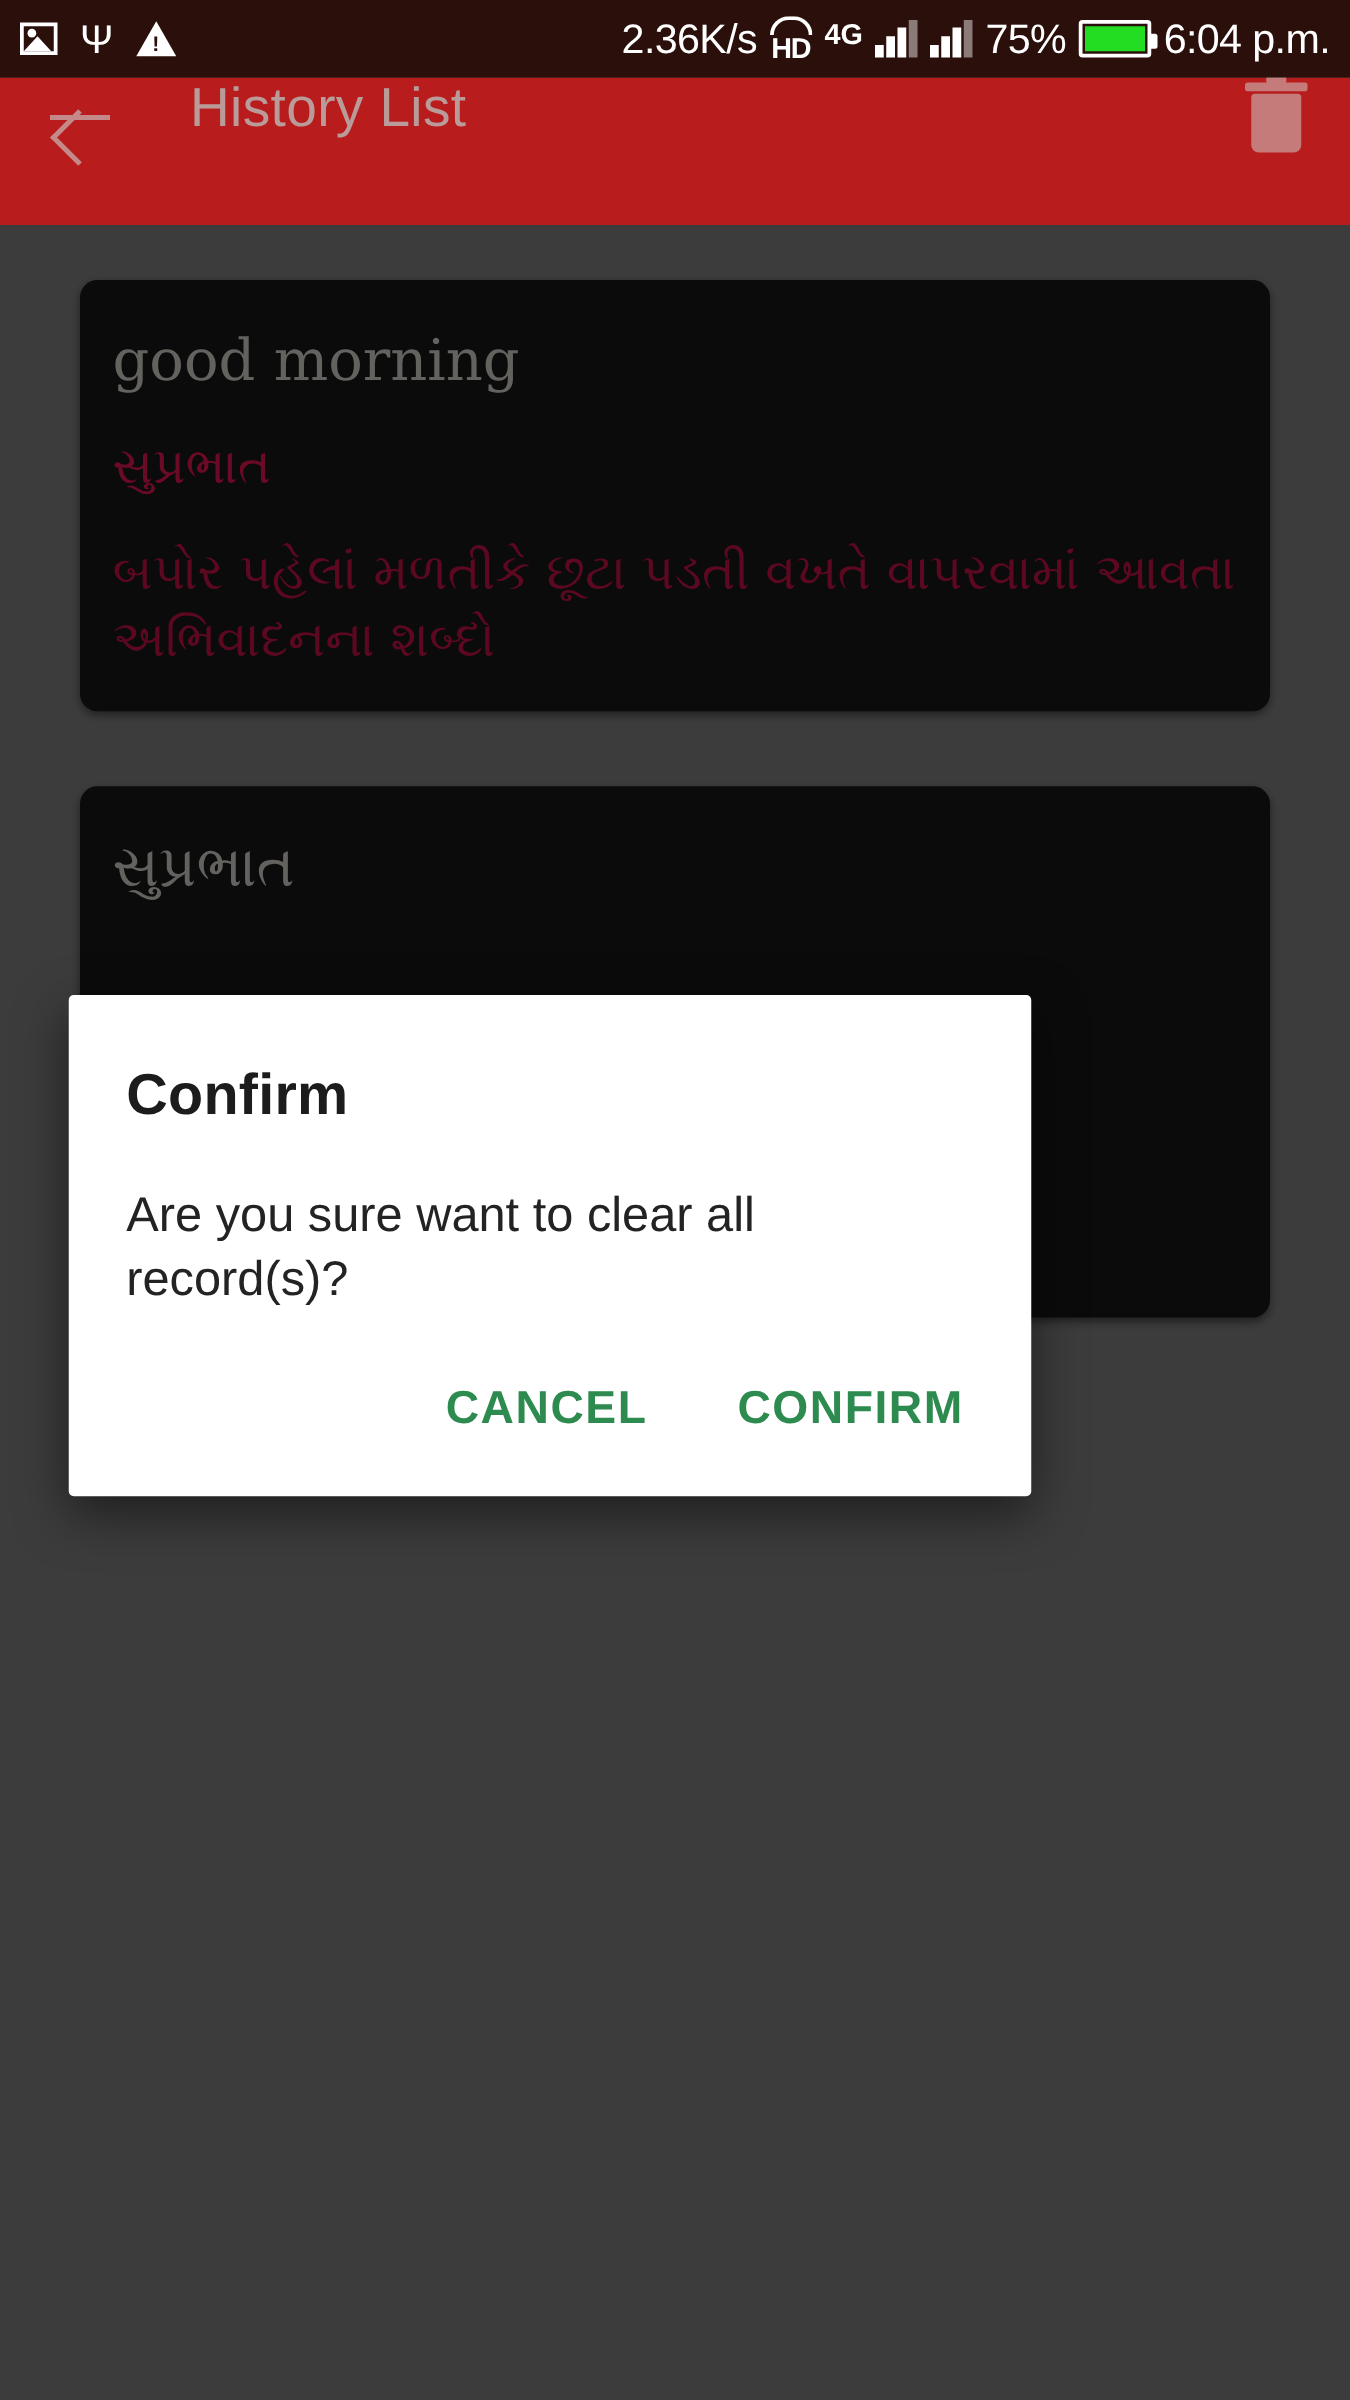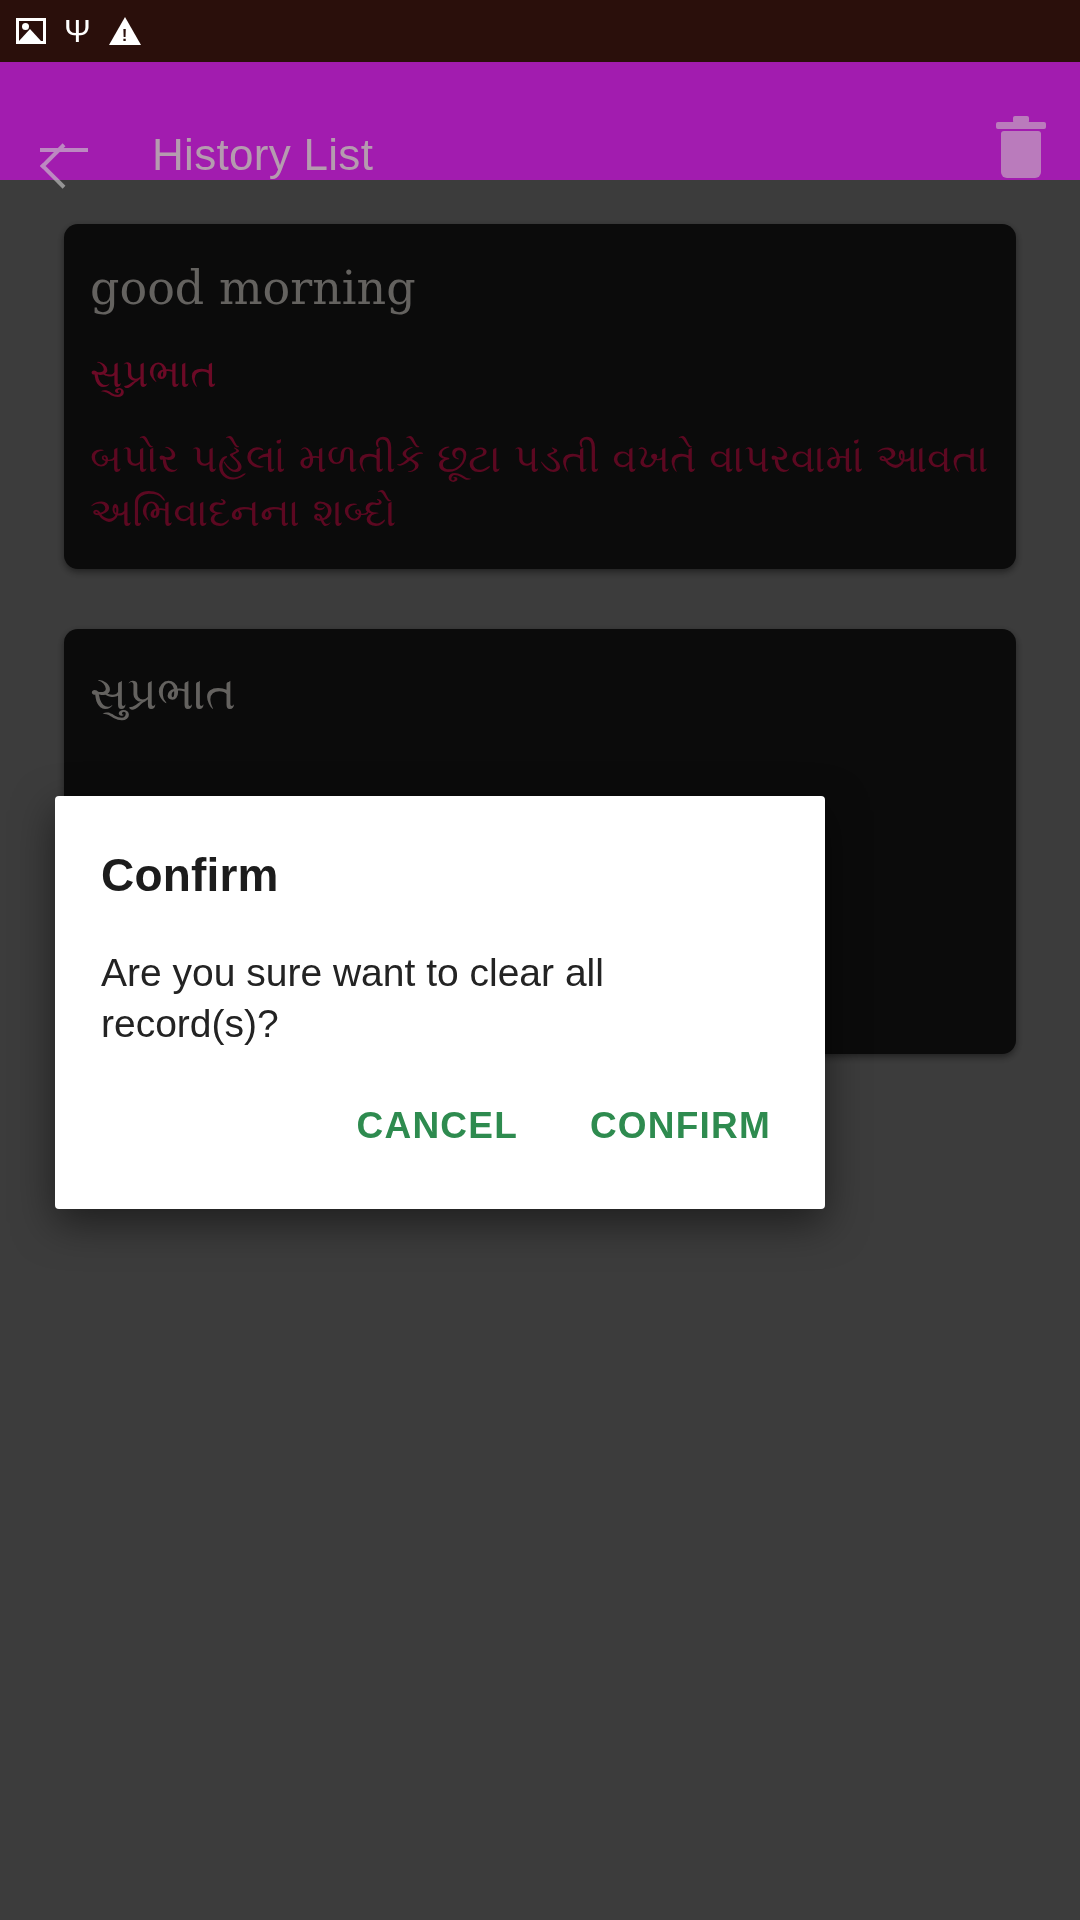"2.36K/s" div.sb-right { html: none -> <div> <span>2.36K/s</span> <span> <span></span> <span>HD</span> </span> <span>4G</span> <span> <i></i> <i></i> <i></i> <i></i> </span> <span> <i></i> <i></i> <i></i> <i></i> </span> <span>75%</span> <span> <i></i> </span> <span>6:04 p.m.</span> </div> }
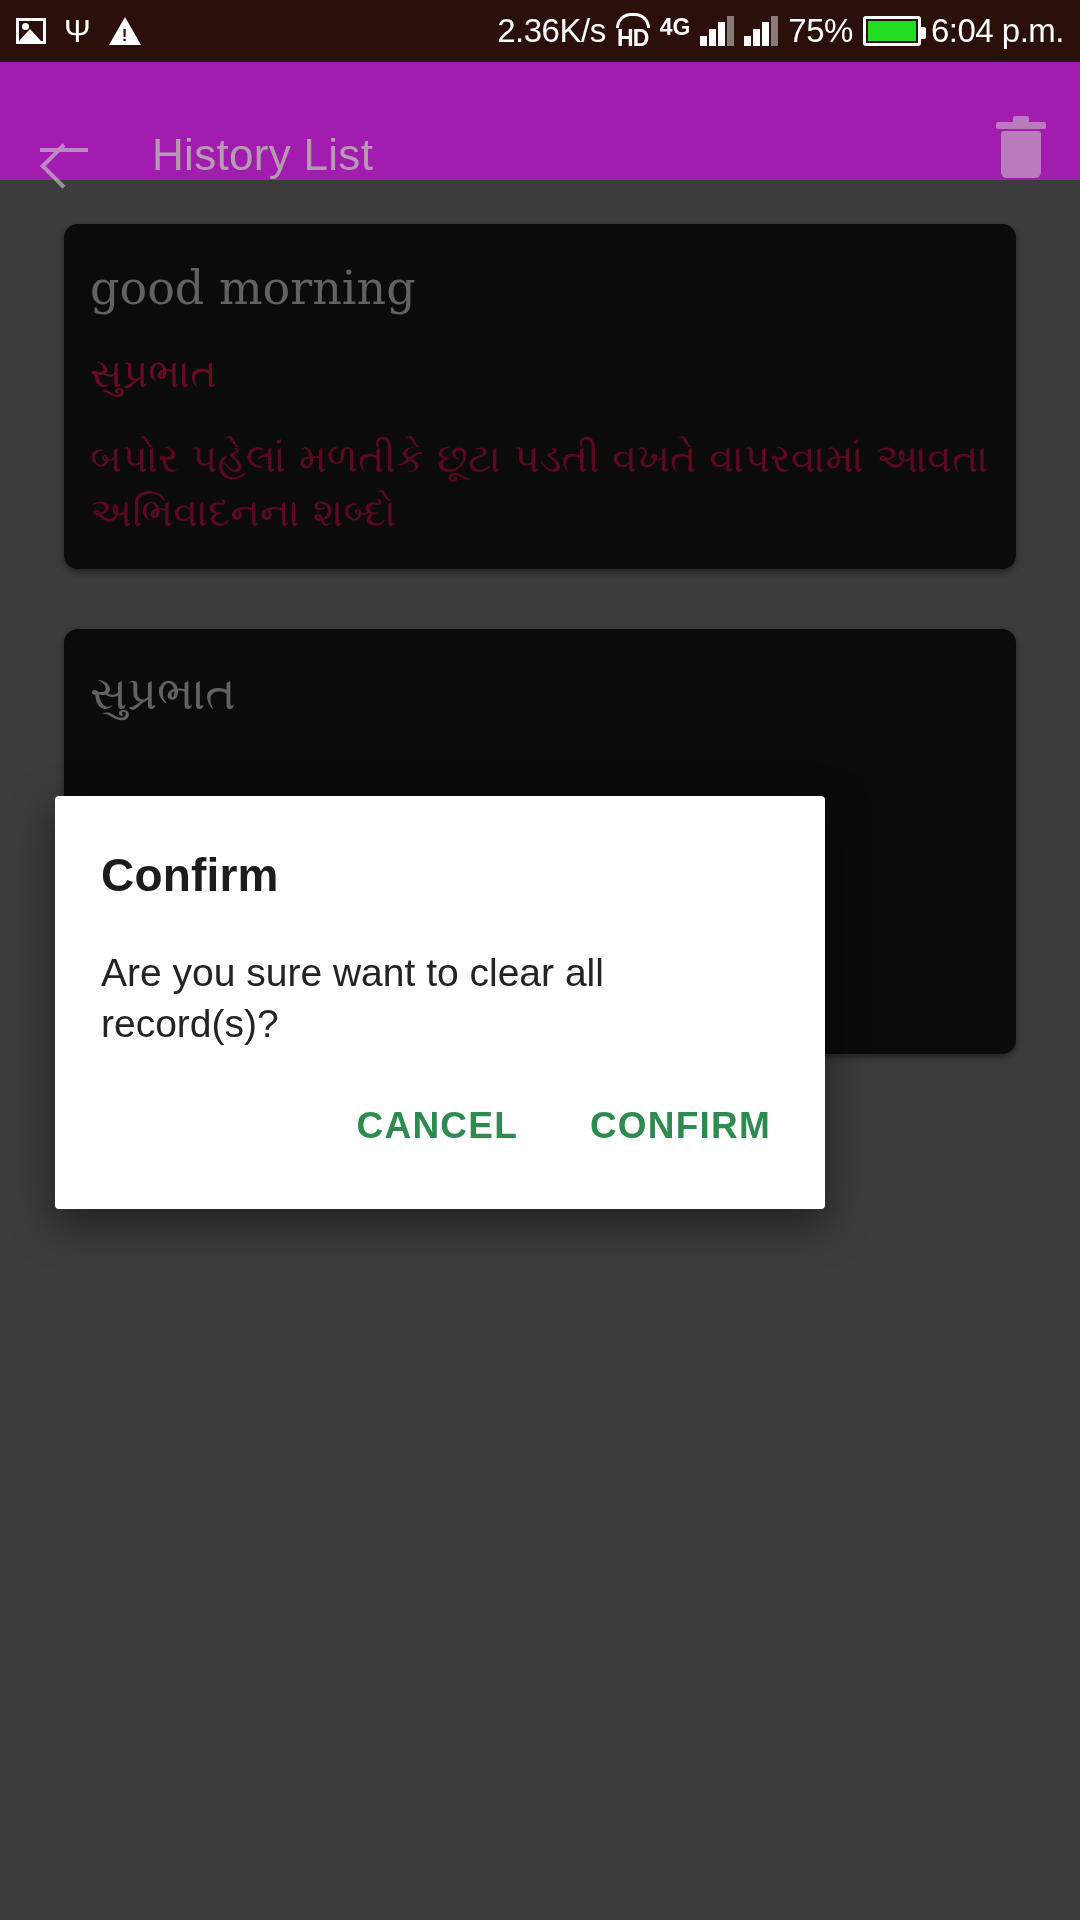"History List" .appbar { align-items: flex-end -> flex-start; background: #a21caf -> #b91c1c }
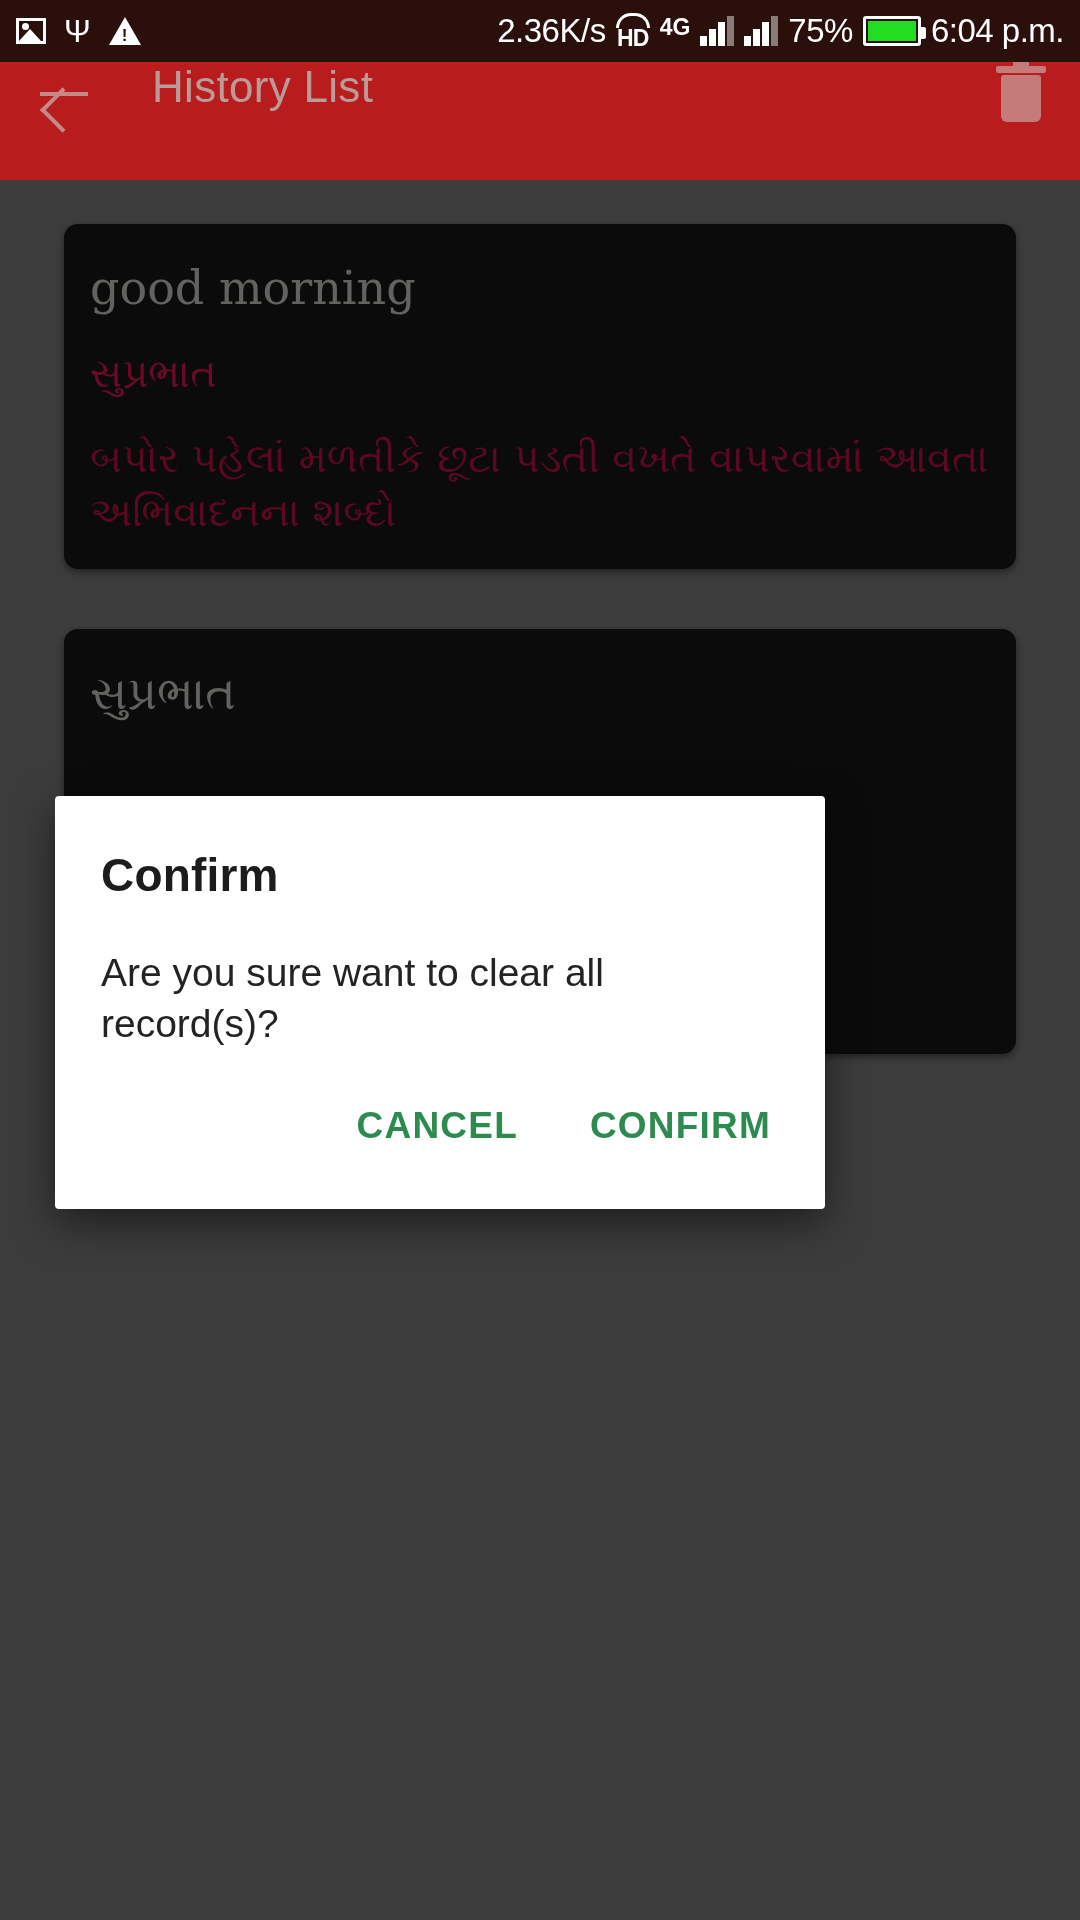"Confirm" .dialog { padding: 52px 46px 12px 46px -> 52px 46px 0 46px }
